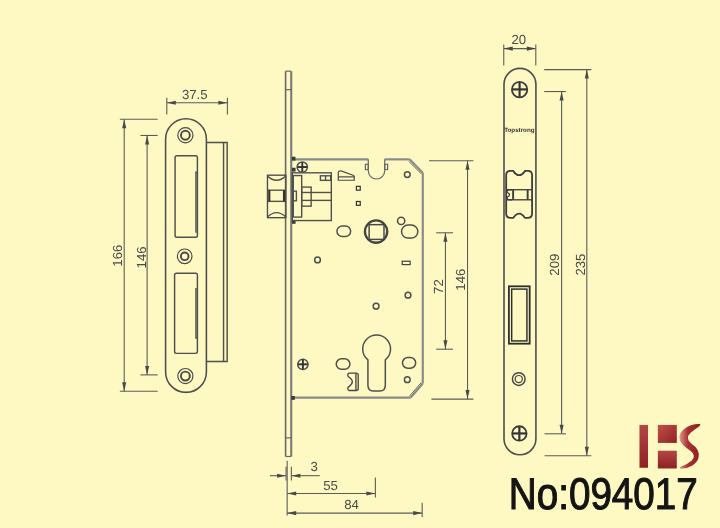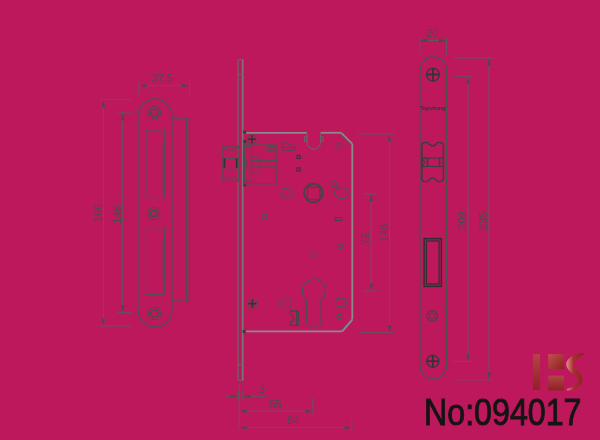"No:094017" #page { background: #be185d -> #fef9c3 }
